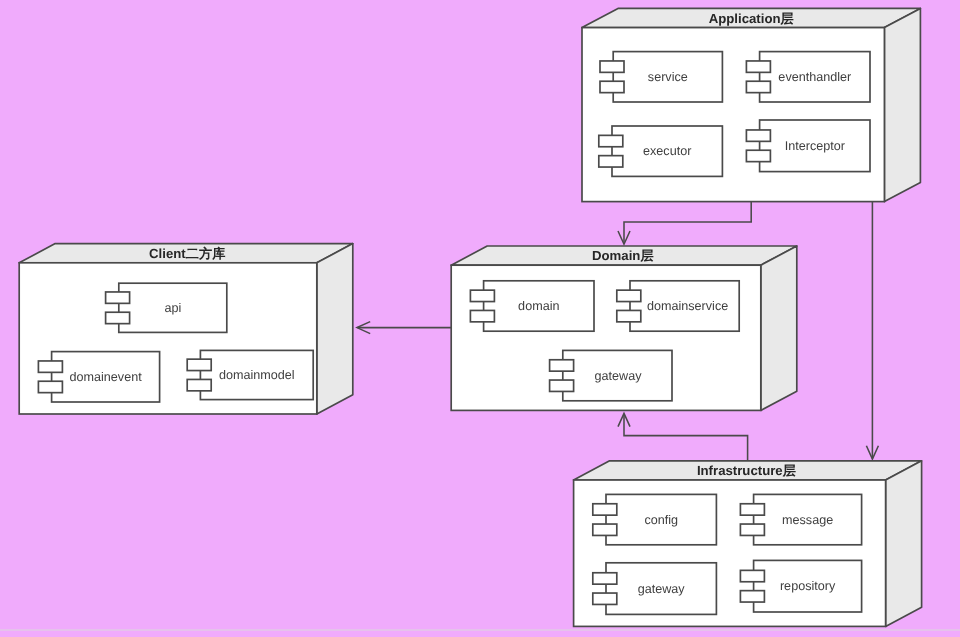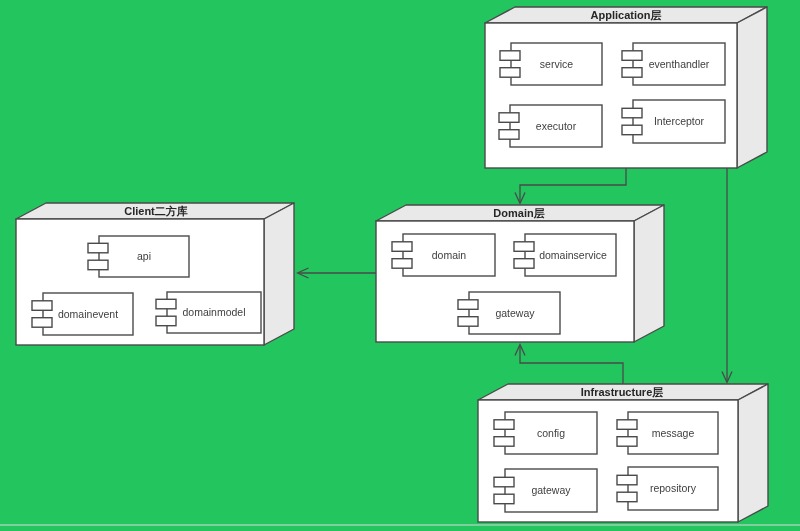"Application层" .stage { background: #22c55e -> #f0abfc }
